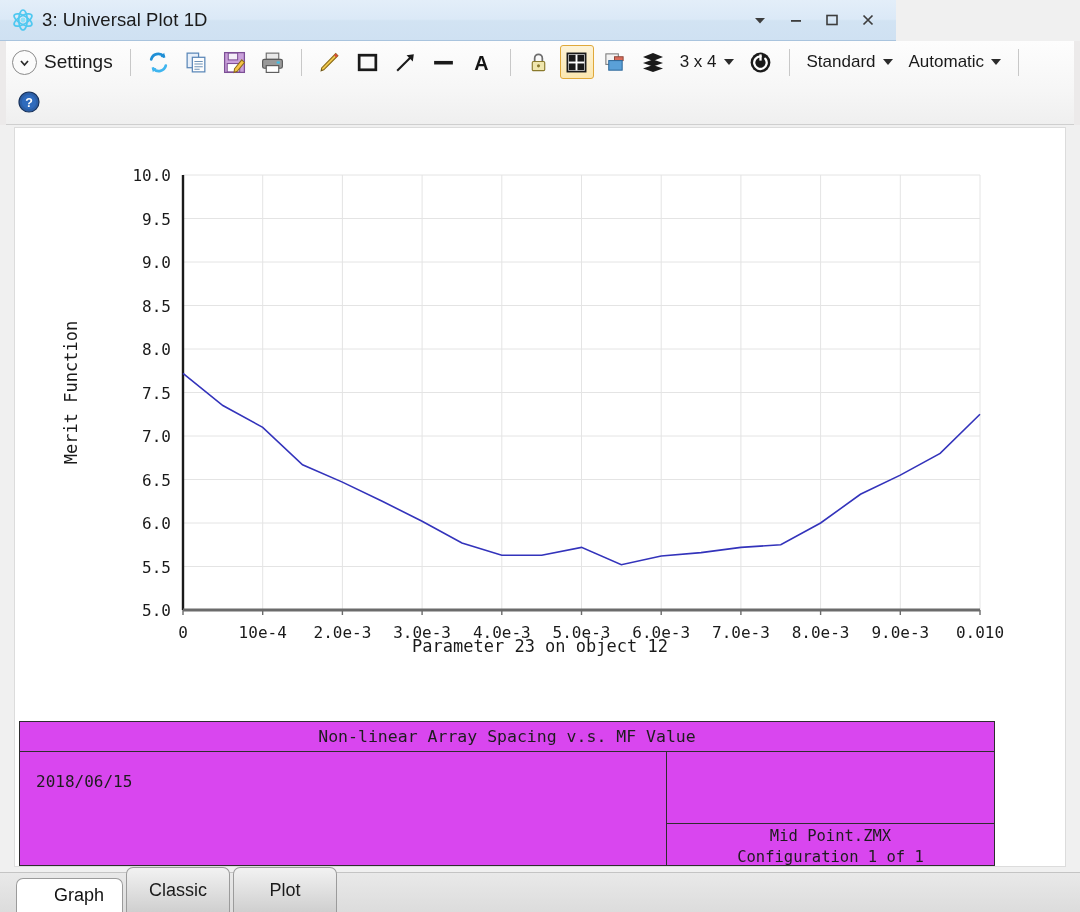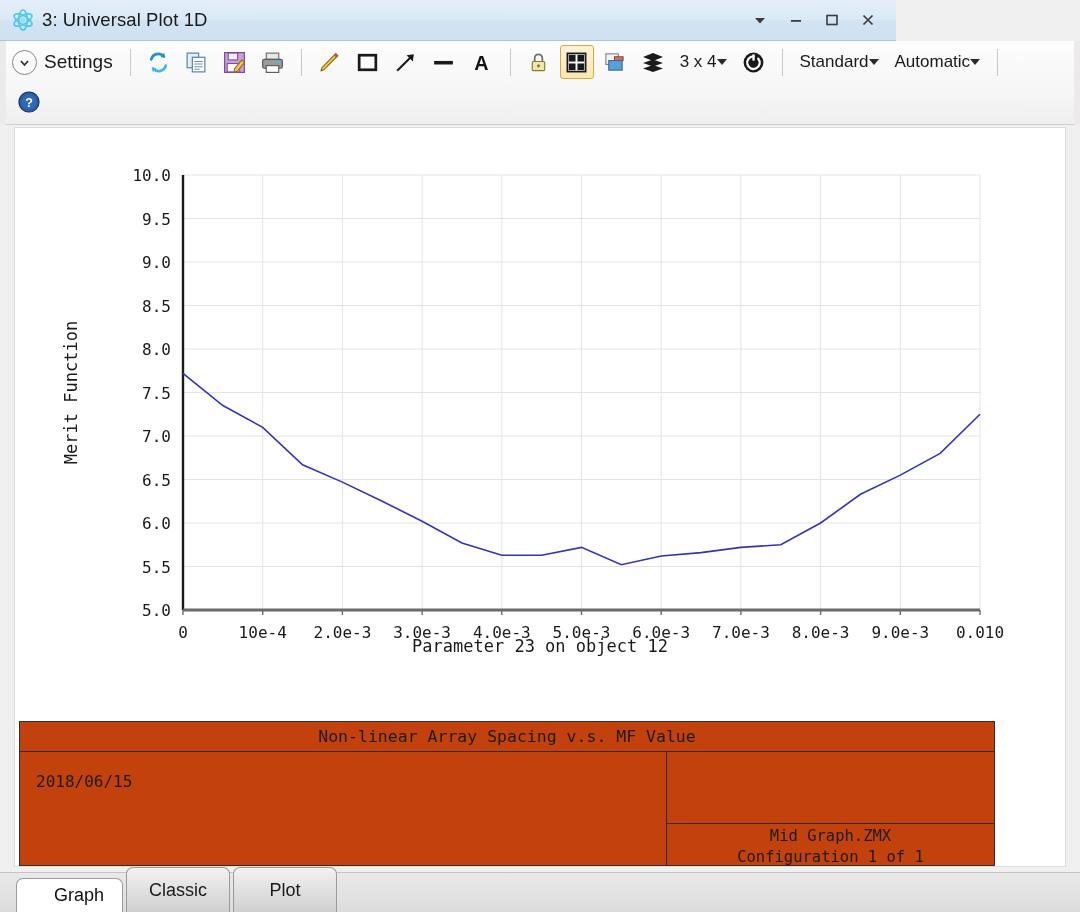"3 x 4" .dd { gap: none -> 7px }
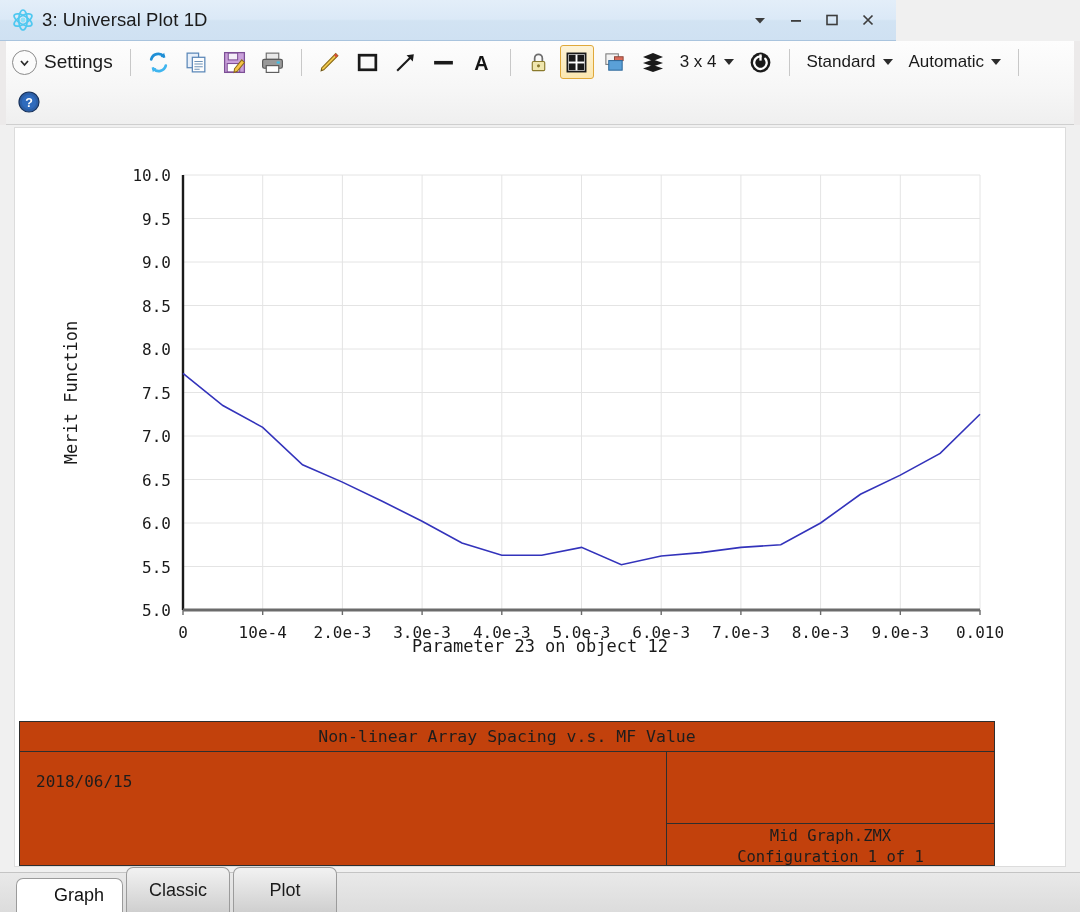"Non-linear Array Spacing v.s. MF" .infotable { background: #c2410c -> #d946ef }
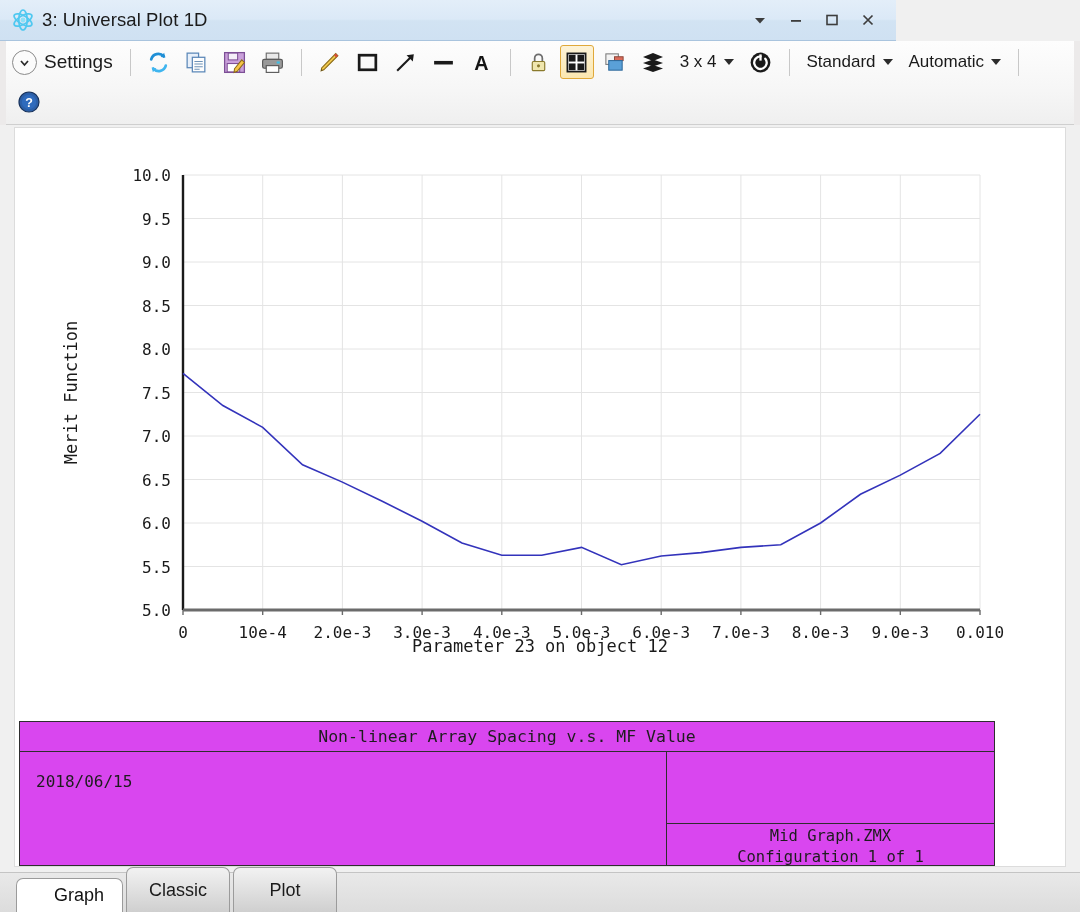"Mid Graph.ZMX" div.mono { text: Graph.ZMX -> Point.ZMX }
